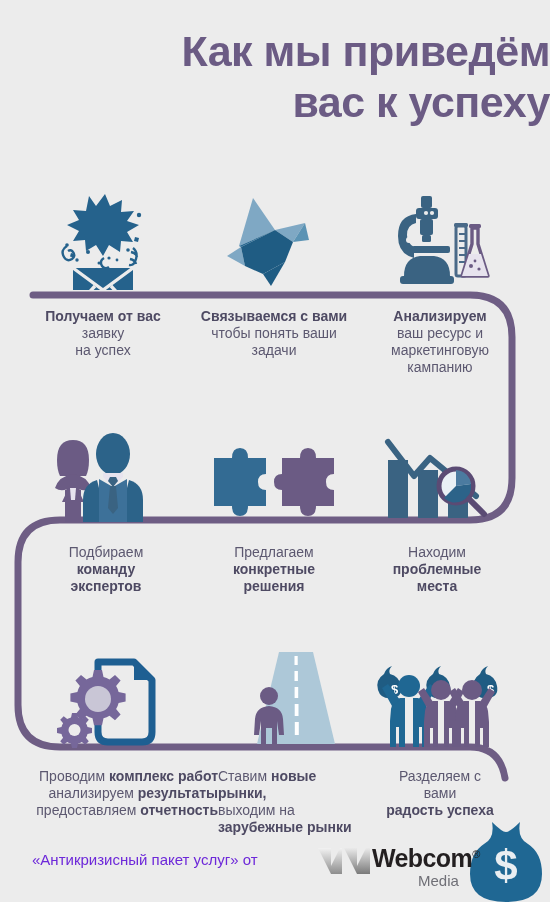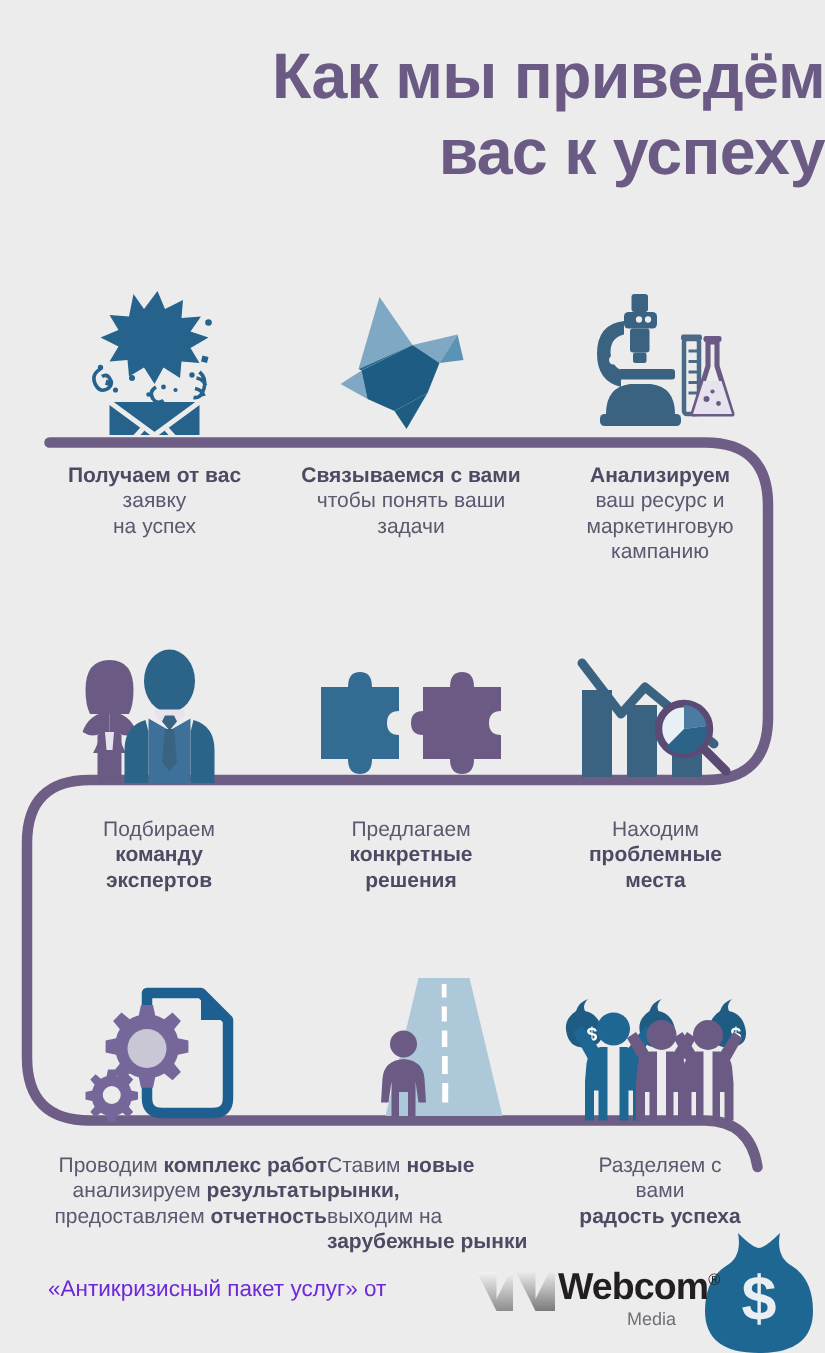"Media" .logo-sub { font-size: 12px -> 15px }
